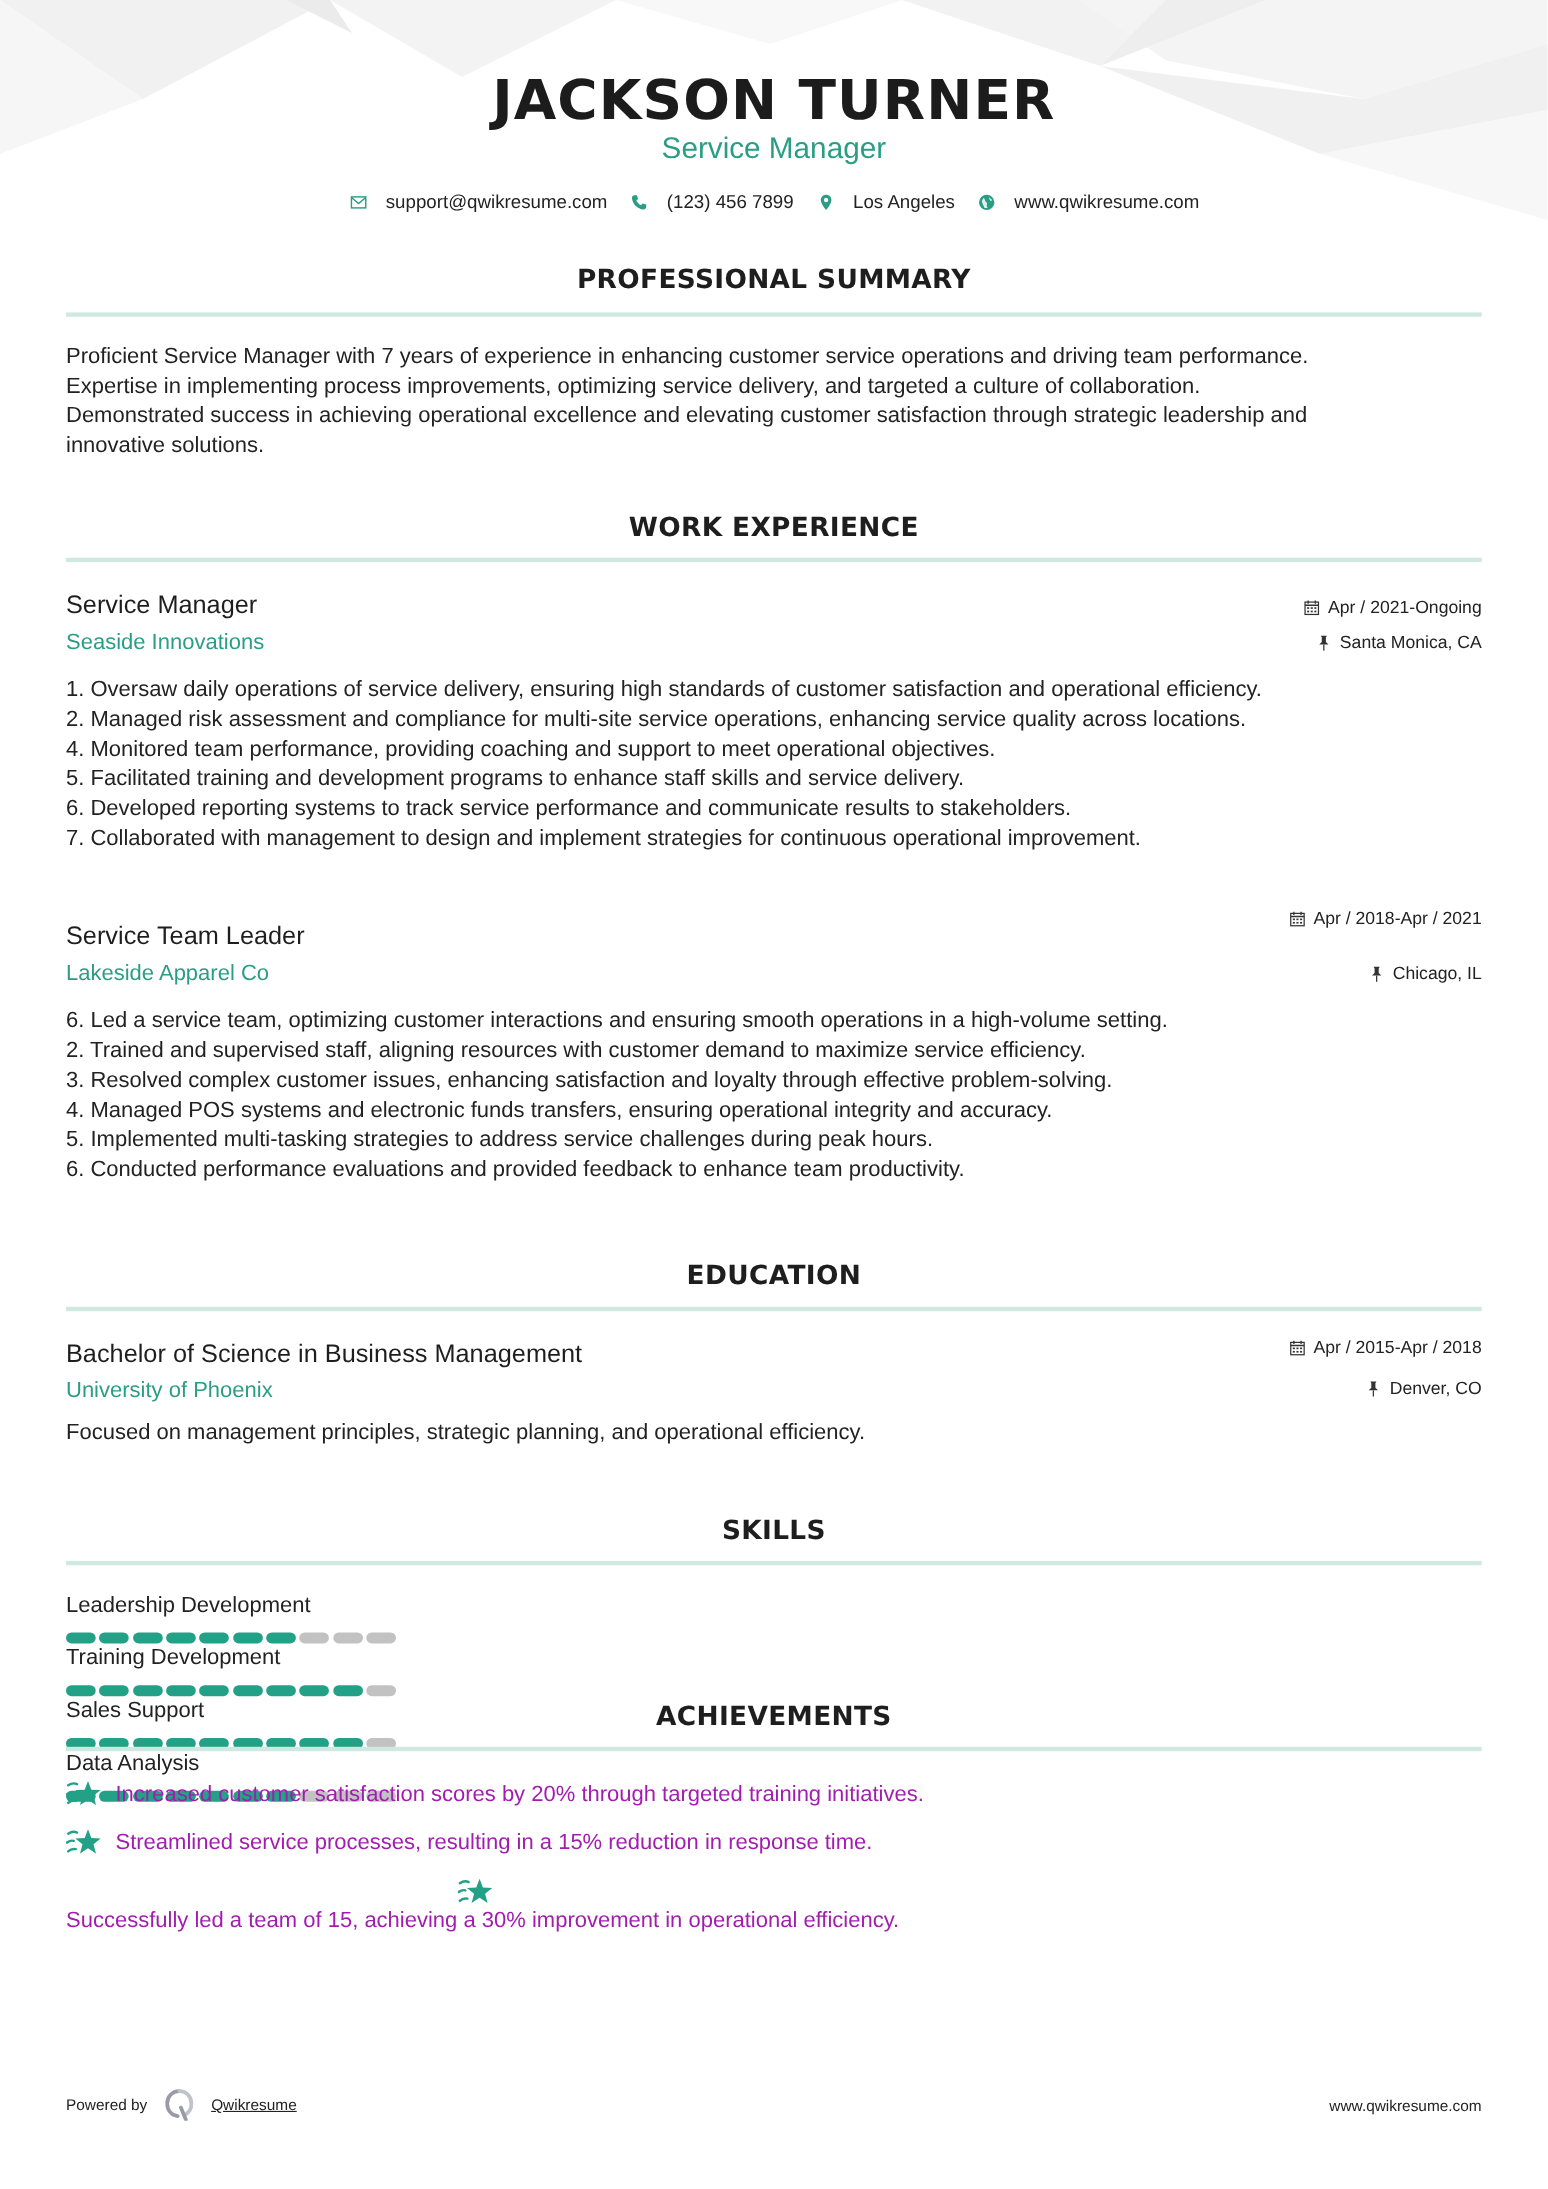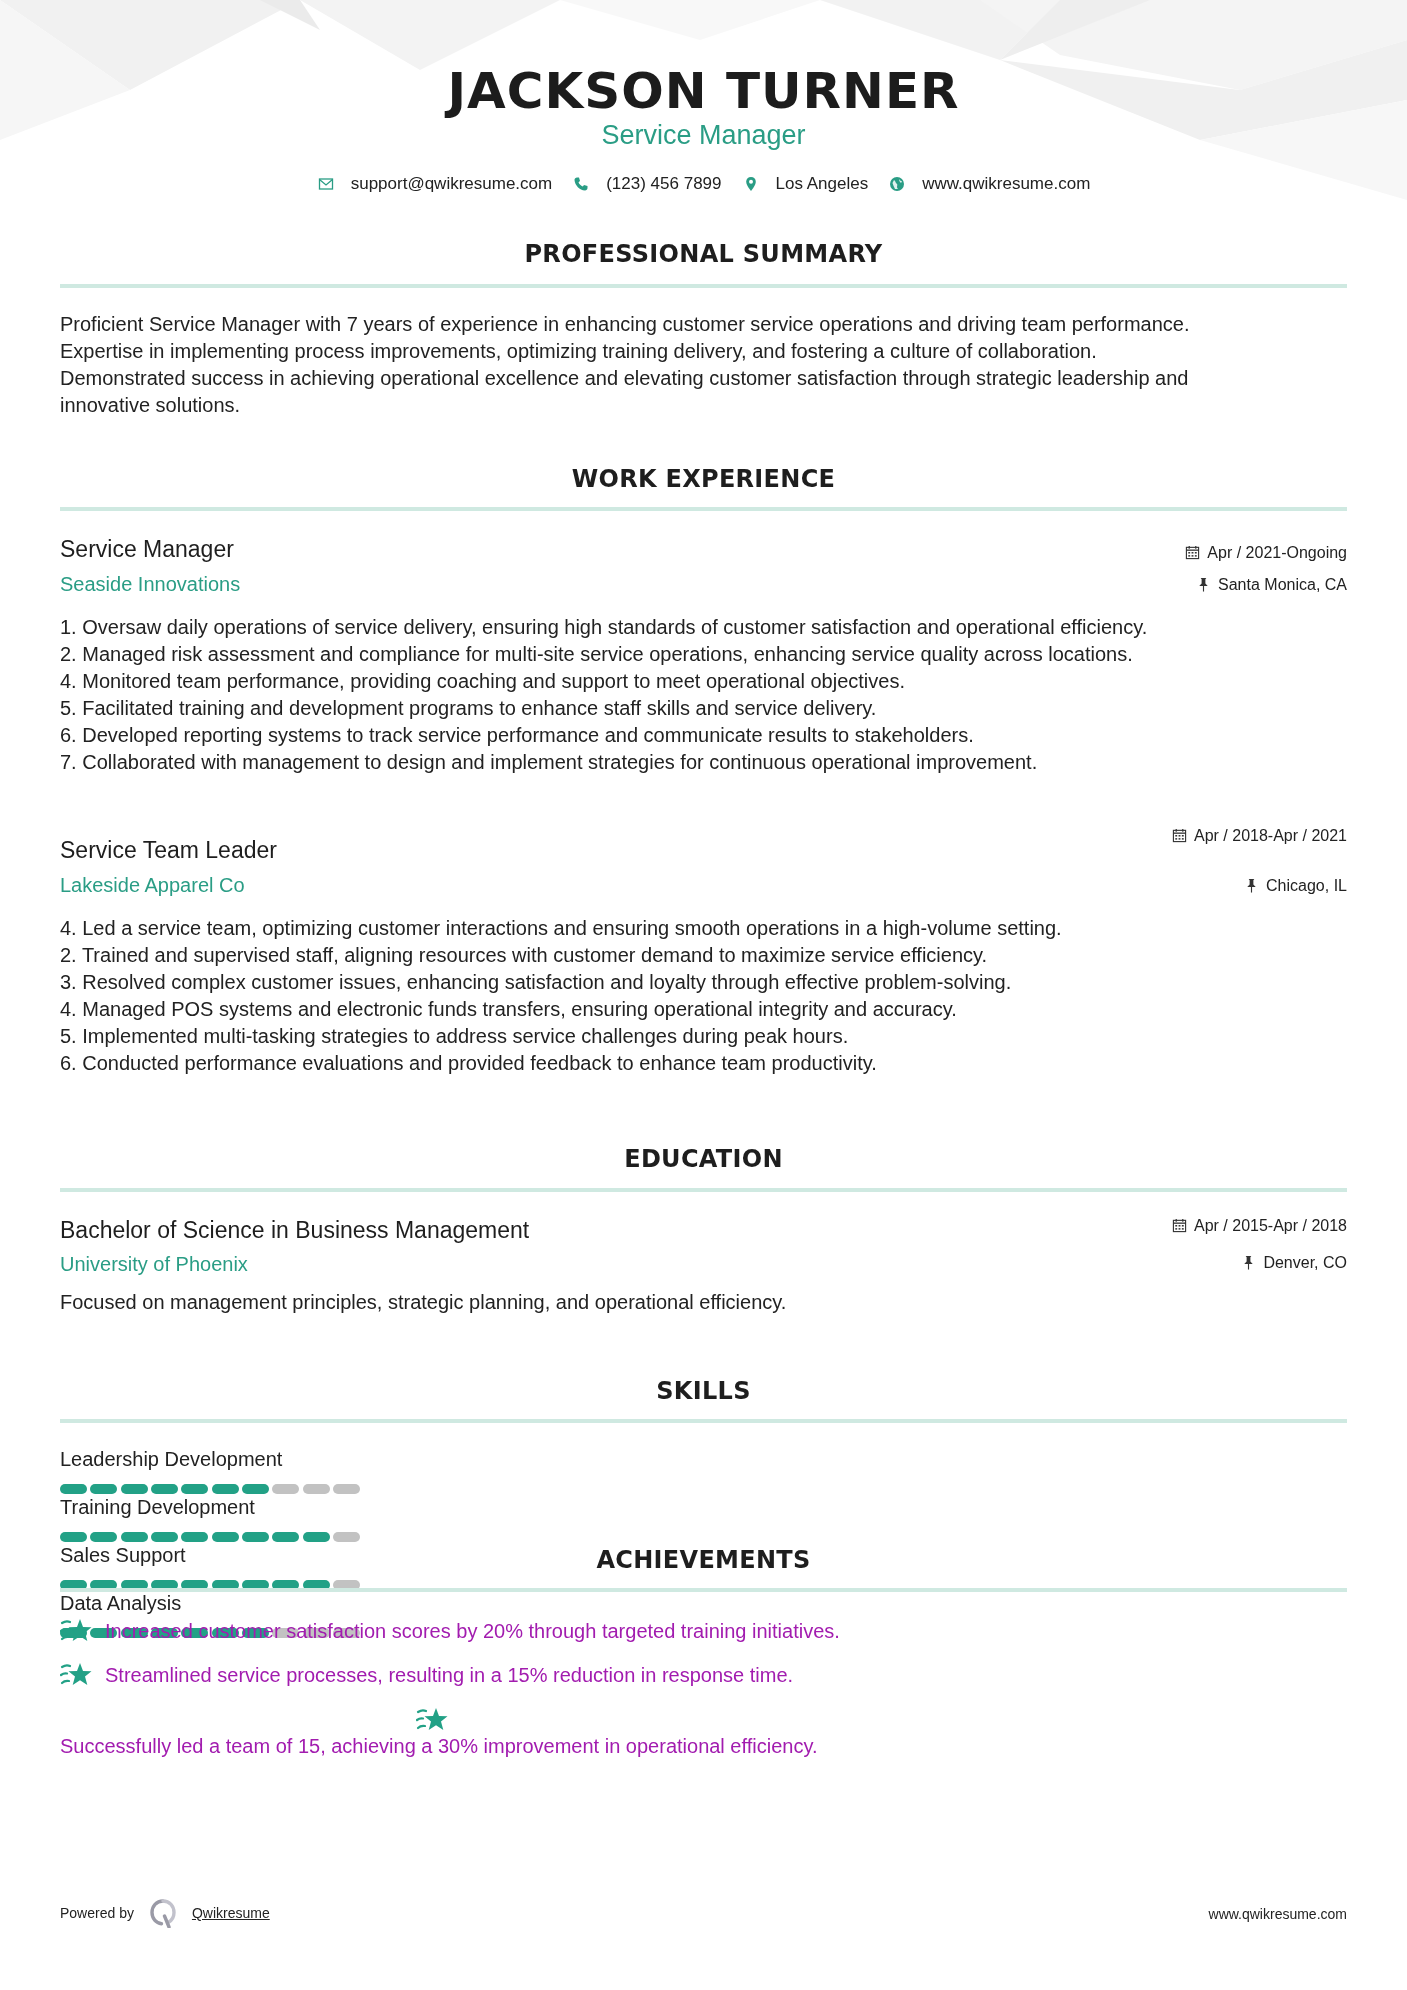"Expertise in implementing process" div { text: training delivery, and fostering -> service delivery, and targeted }
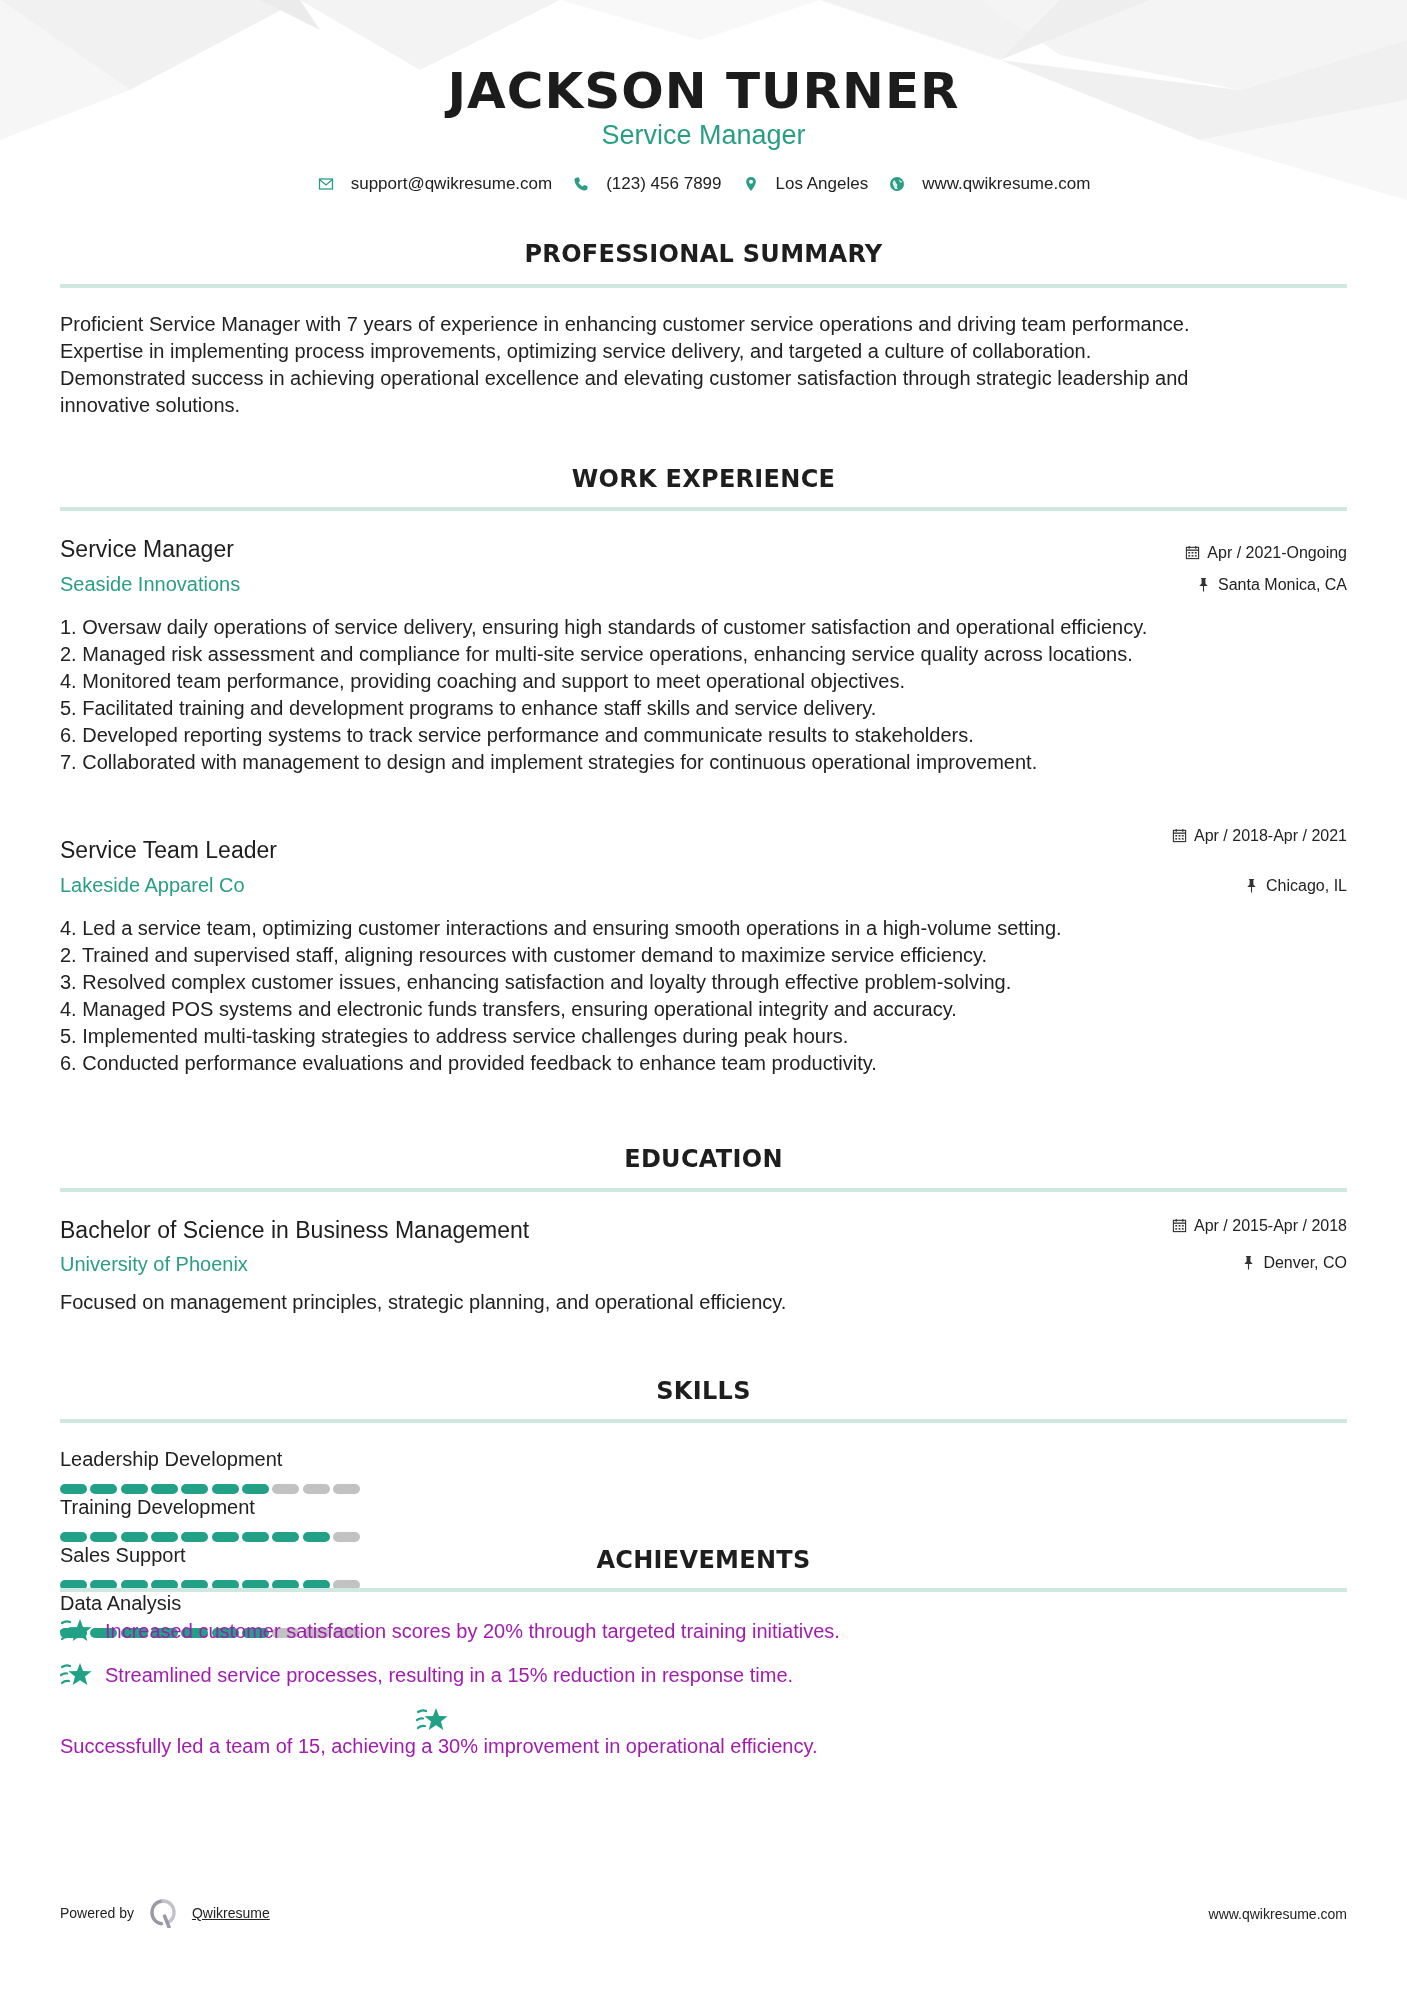"4. Led a service team," li { text: 4 -> 6 }
